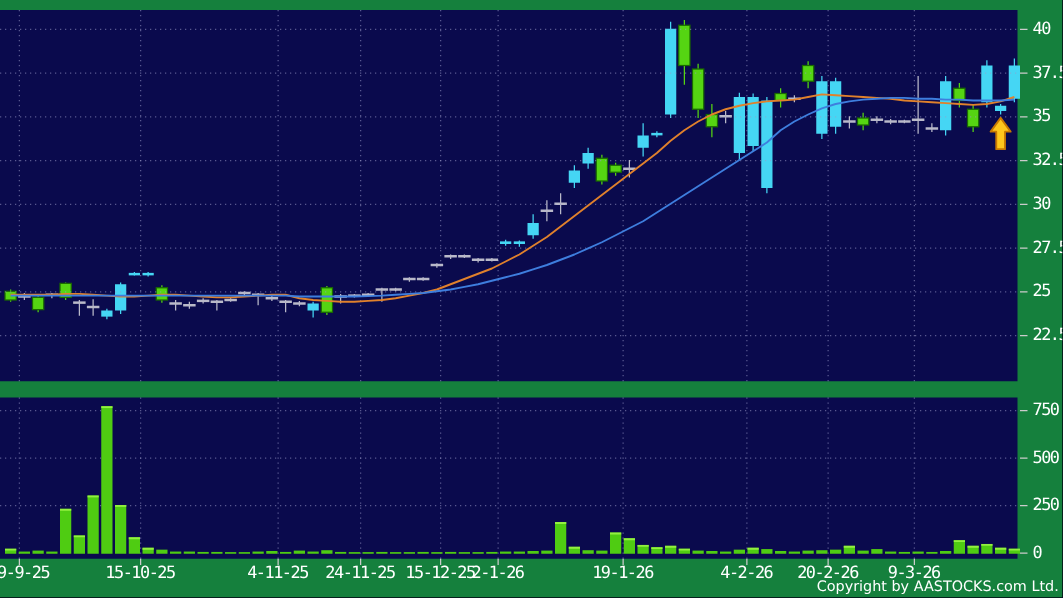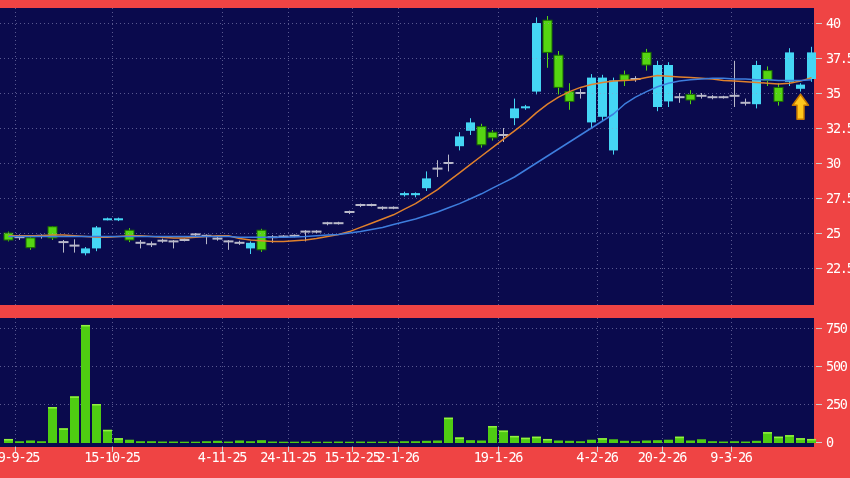"40" #stage { background: #ef4444 -> #15803d }
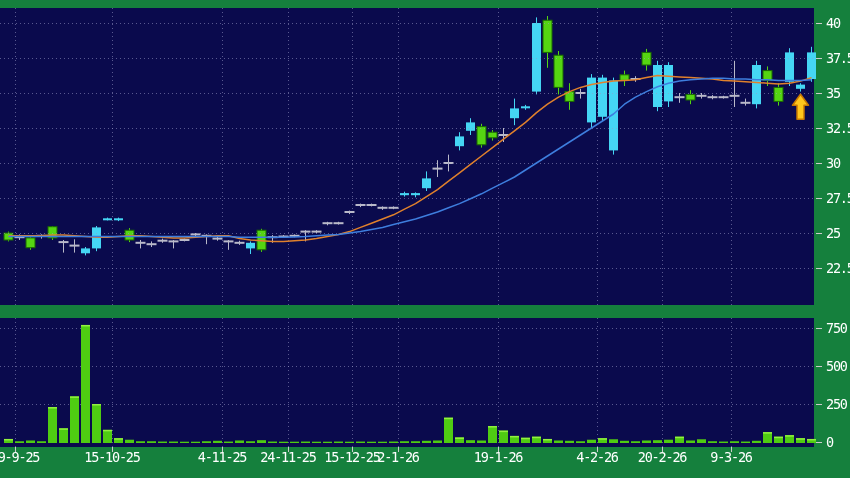"Copyright by AASTOCKS.com Ltd." div { html: none -> <div>Copyright by AASTOCKS.com Ltd.</div> }
